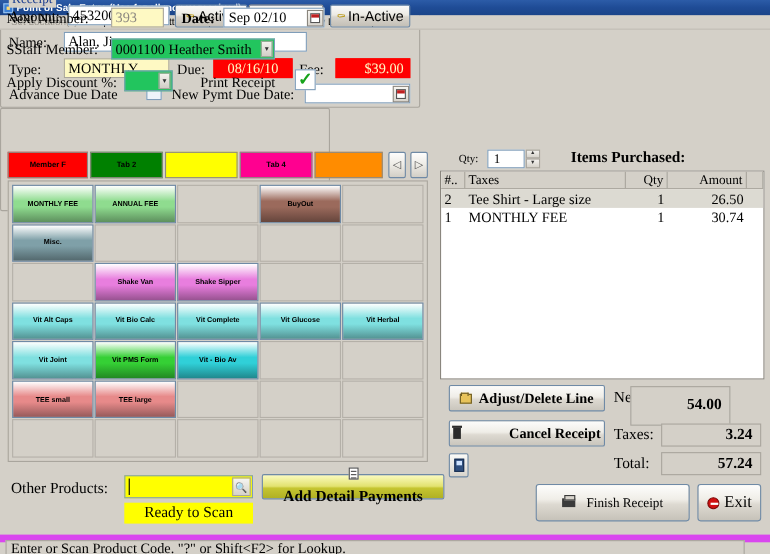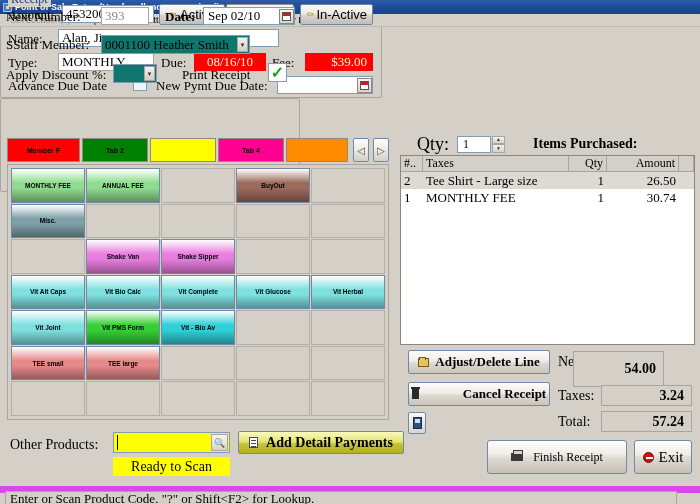"393" .field.readonly { background: #ffffff -> #fef9c3 }
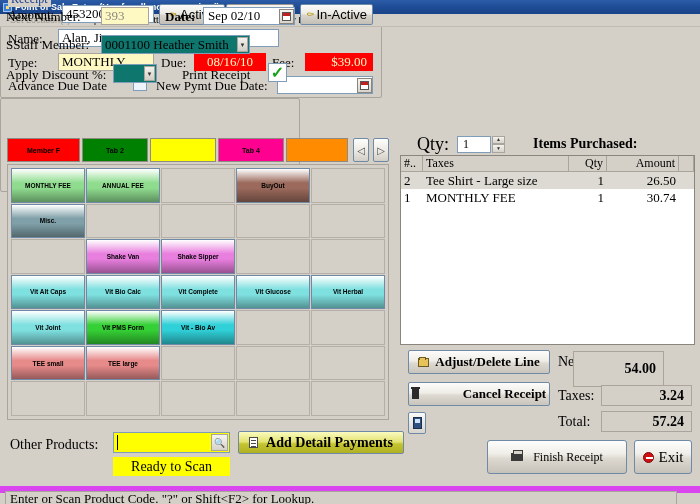"0001100 Heather Smith" .combo { background: #0f766e -> #22c55e }
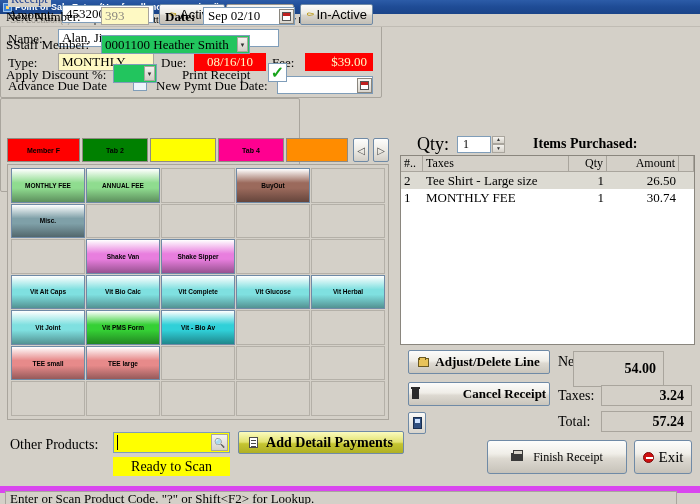"Qty:" div.lbl { font-size: 18px -> 10px }
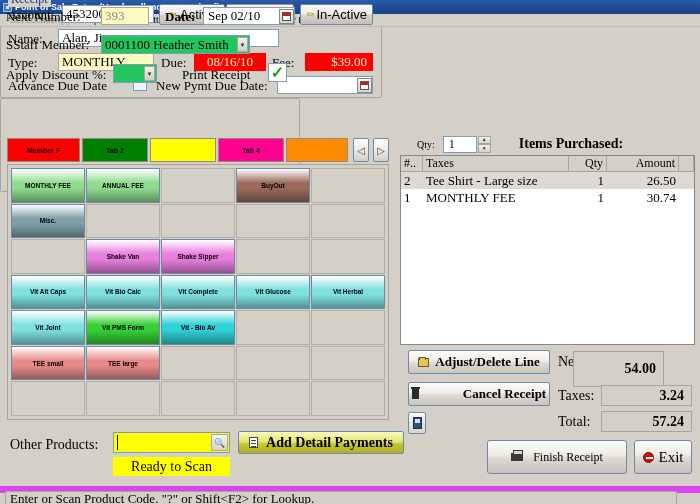"Add Detail Payments" #add-detail { flex-direction: none -> column }
